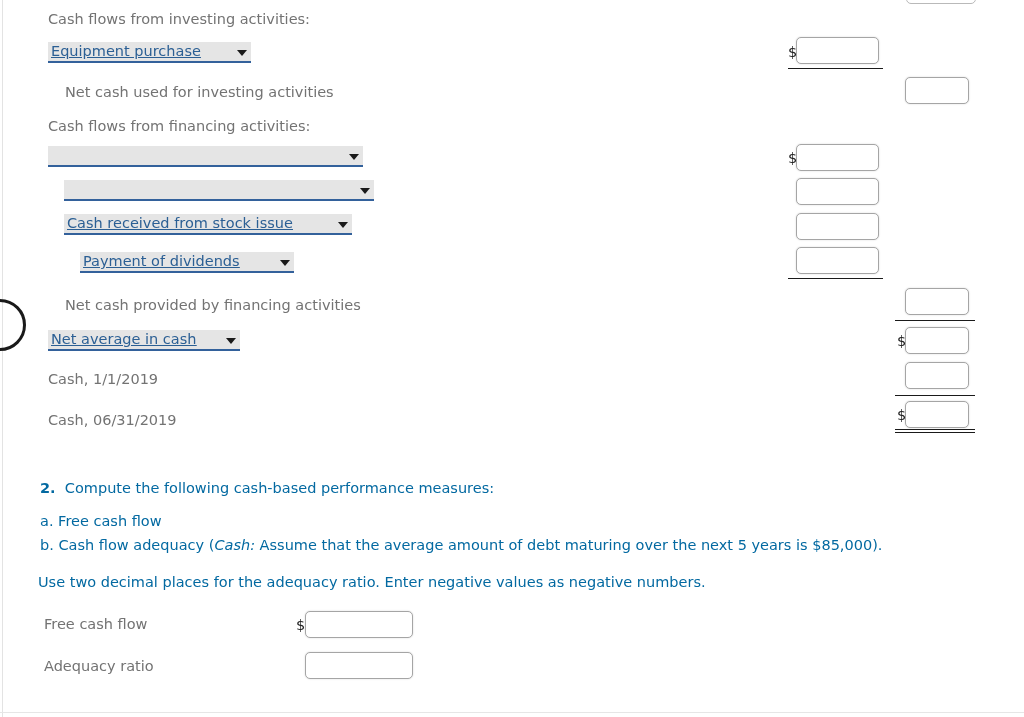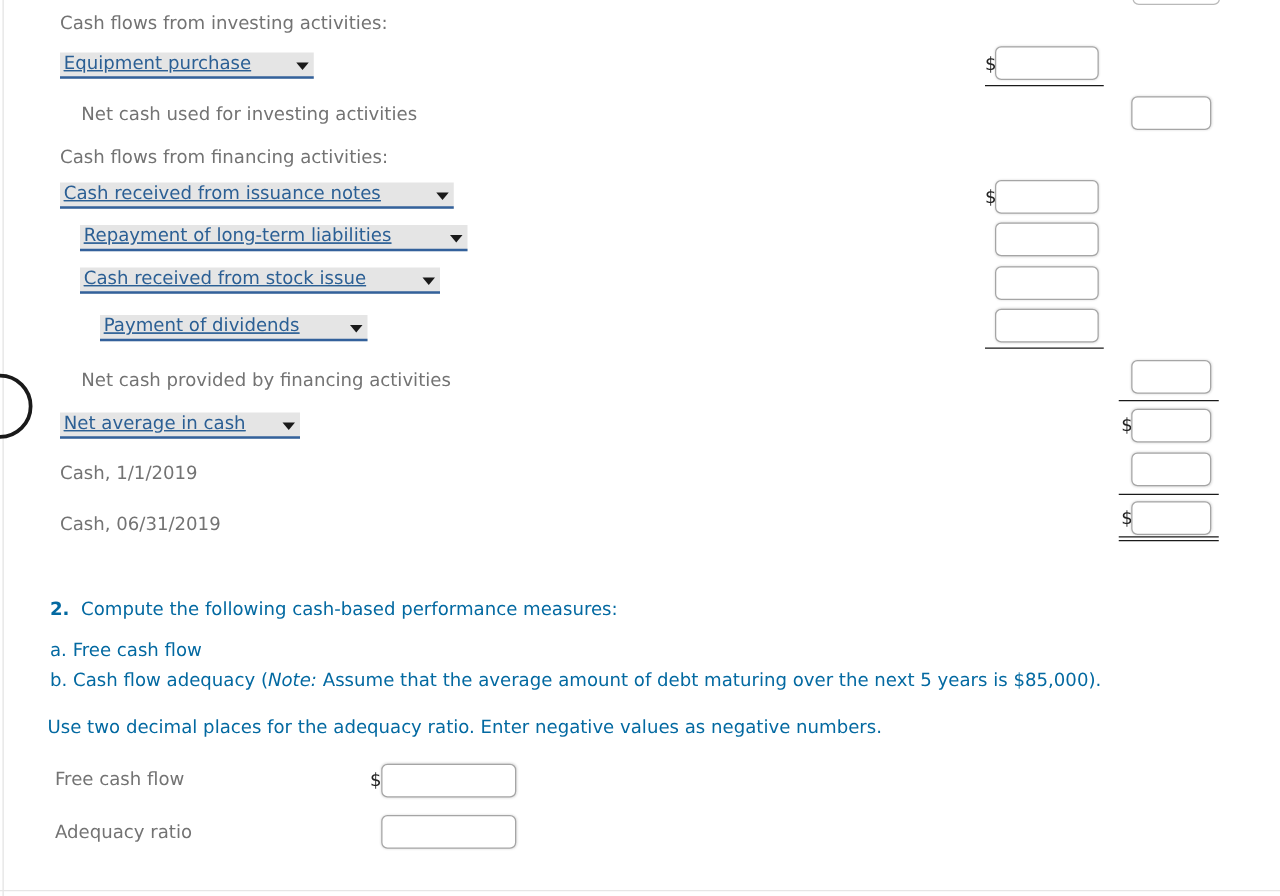"Cash received from issuance notes" span.seltext { html: <span>Cash received from issuance notes</span> -> none }
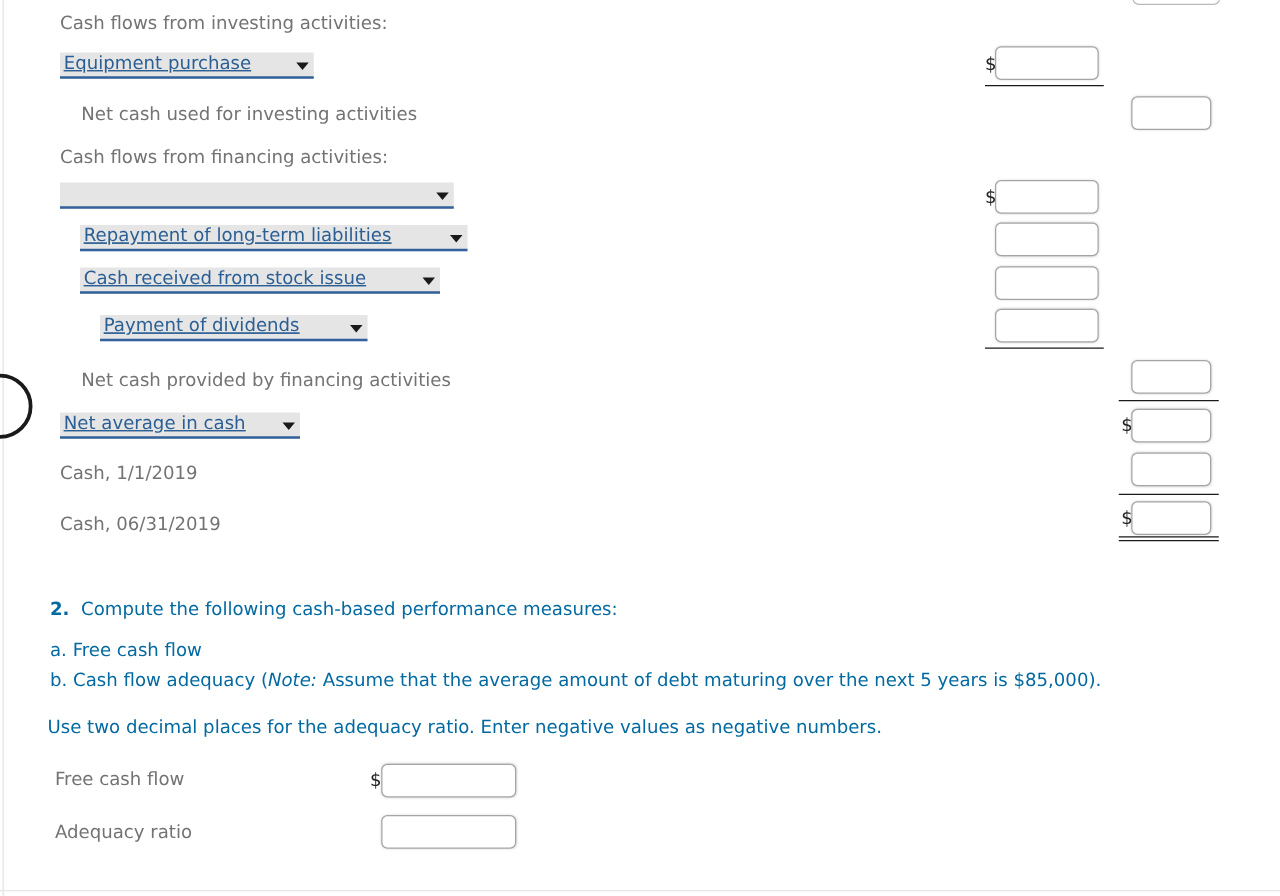"Repayment of long-term liabilities" span.seltext { html: <span>Repayment of long-term liabilities</span> -> none }
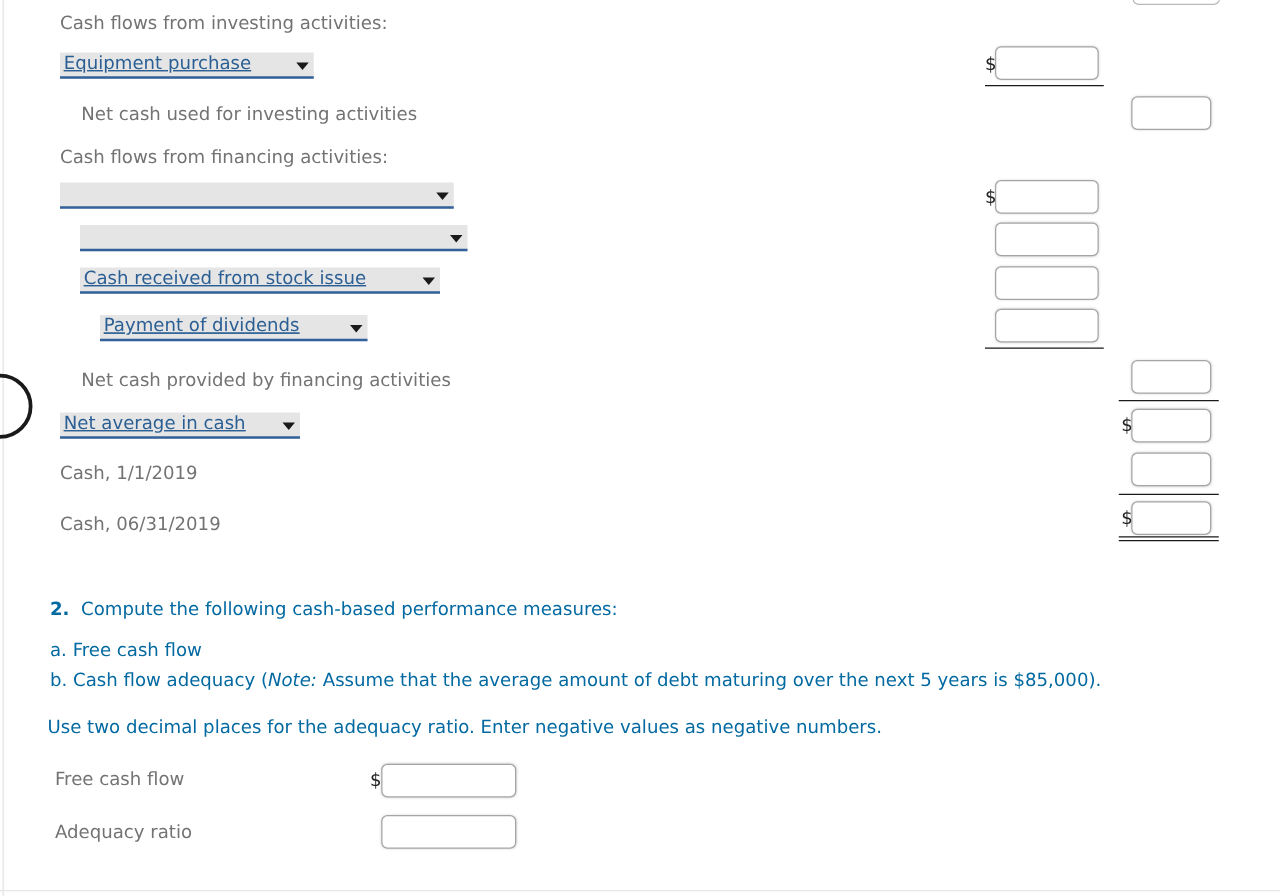"Note:" span.ital { text: Note -> Cash }
